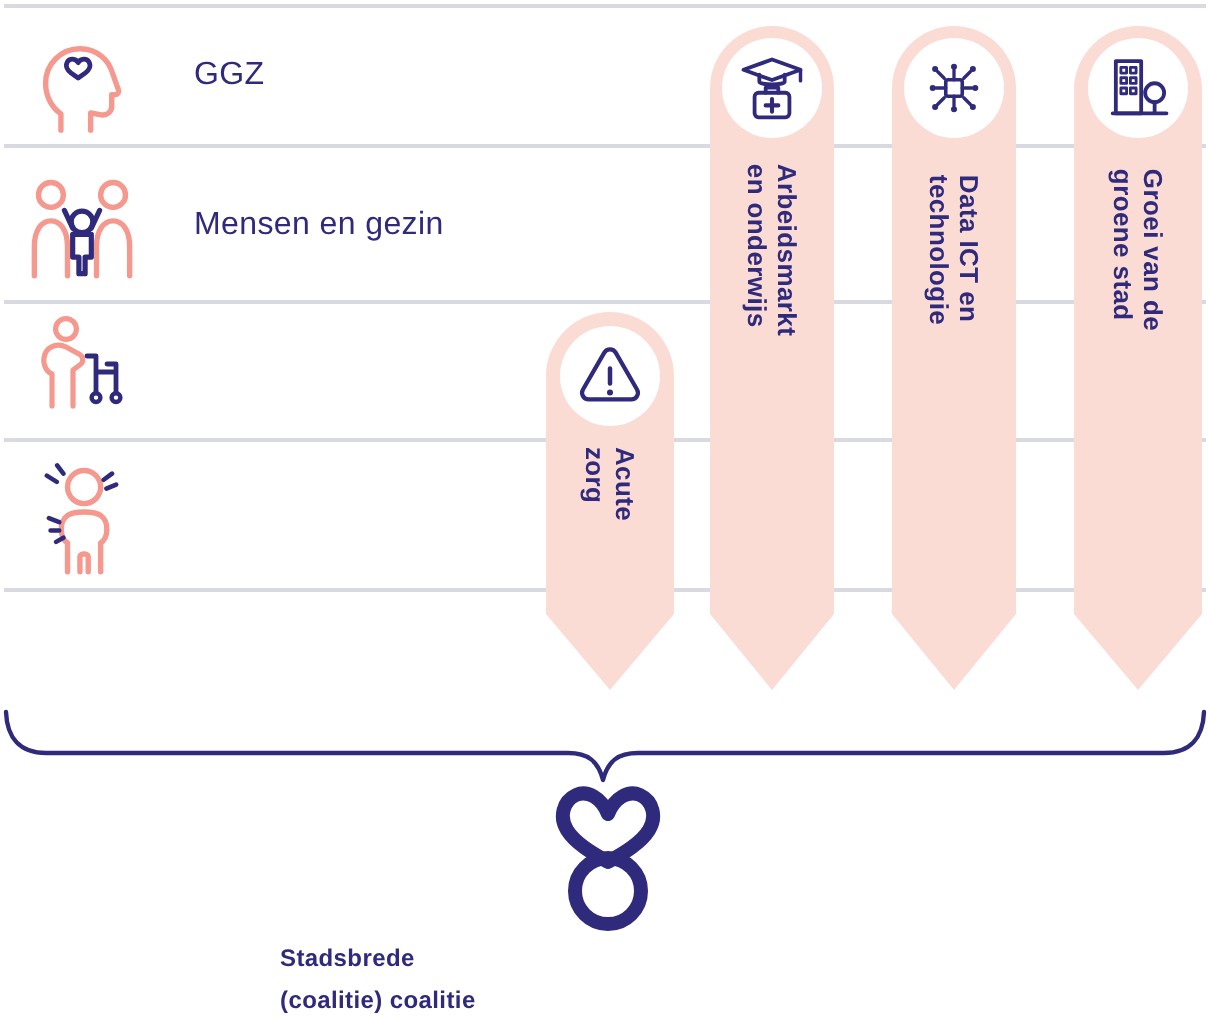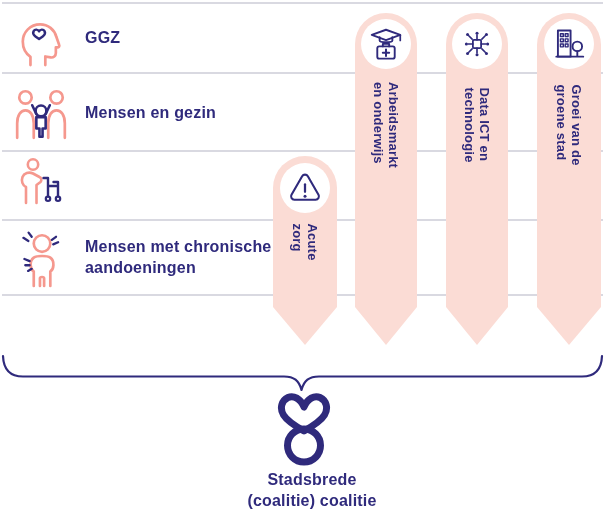"GGZ" .row-label { font-weight: bold -> normal; left: 85px -> 97px }
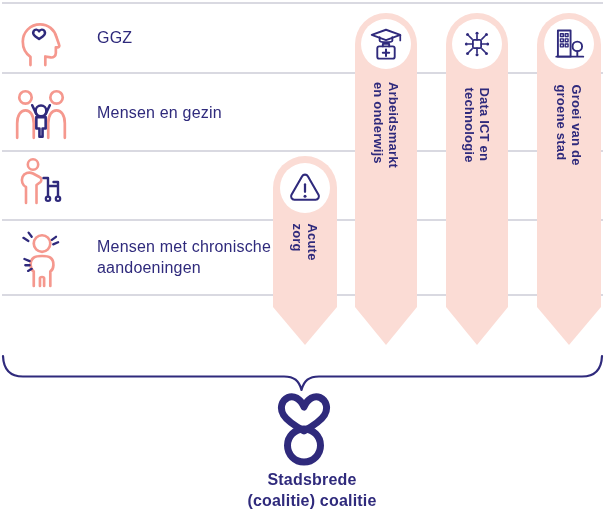"Mensen met chronische aandoeningen" div.row-label { html: <div>Mensen met chronische aandoeningen</div> -> none }
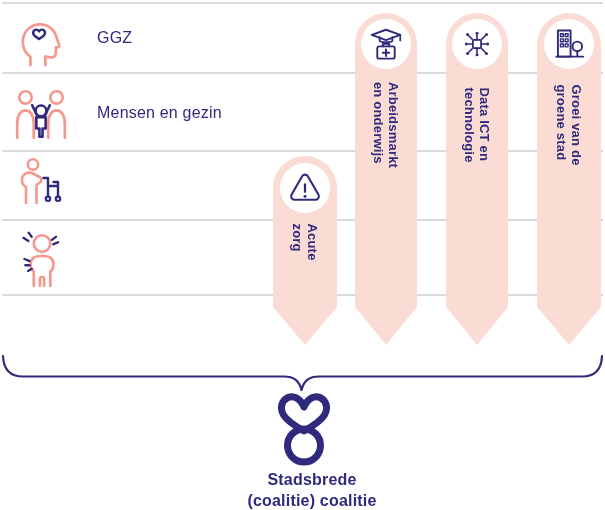"Stadsbrede" .caption { font-size: 16px -> 12px; left: 152px -> 140px; text-align: center -> none }
